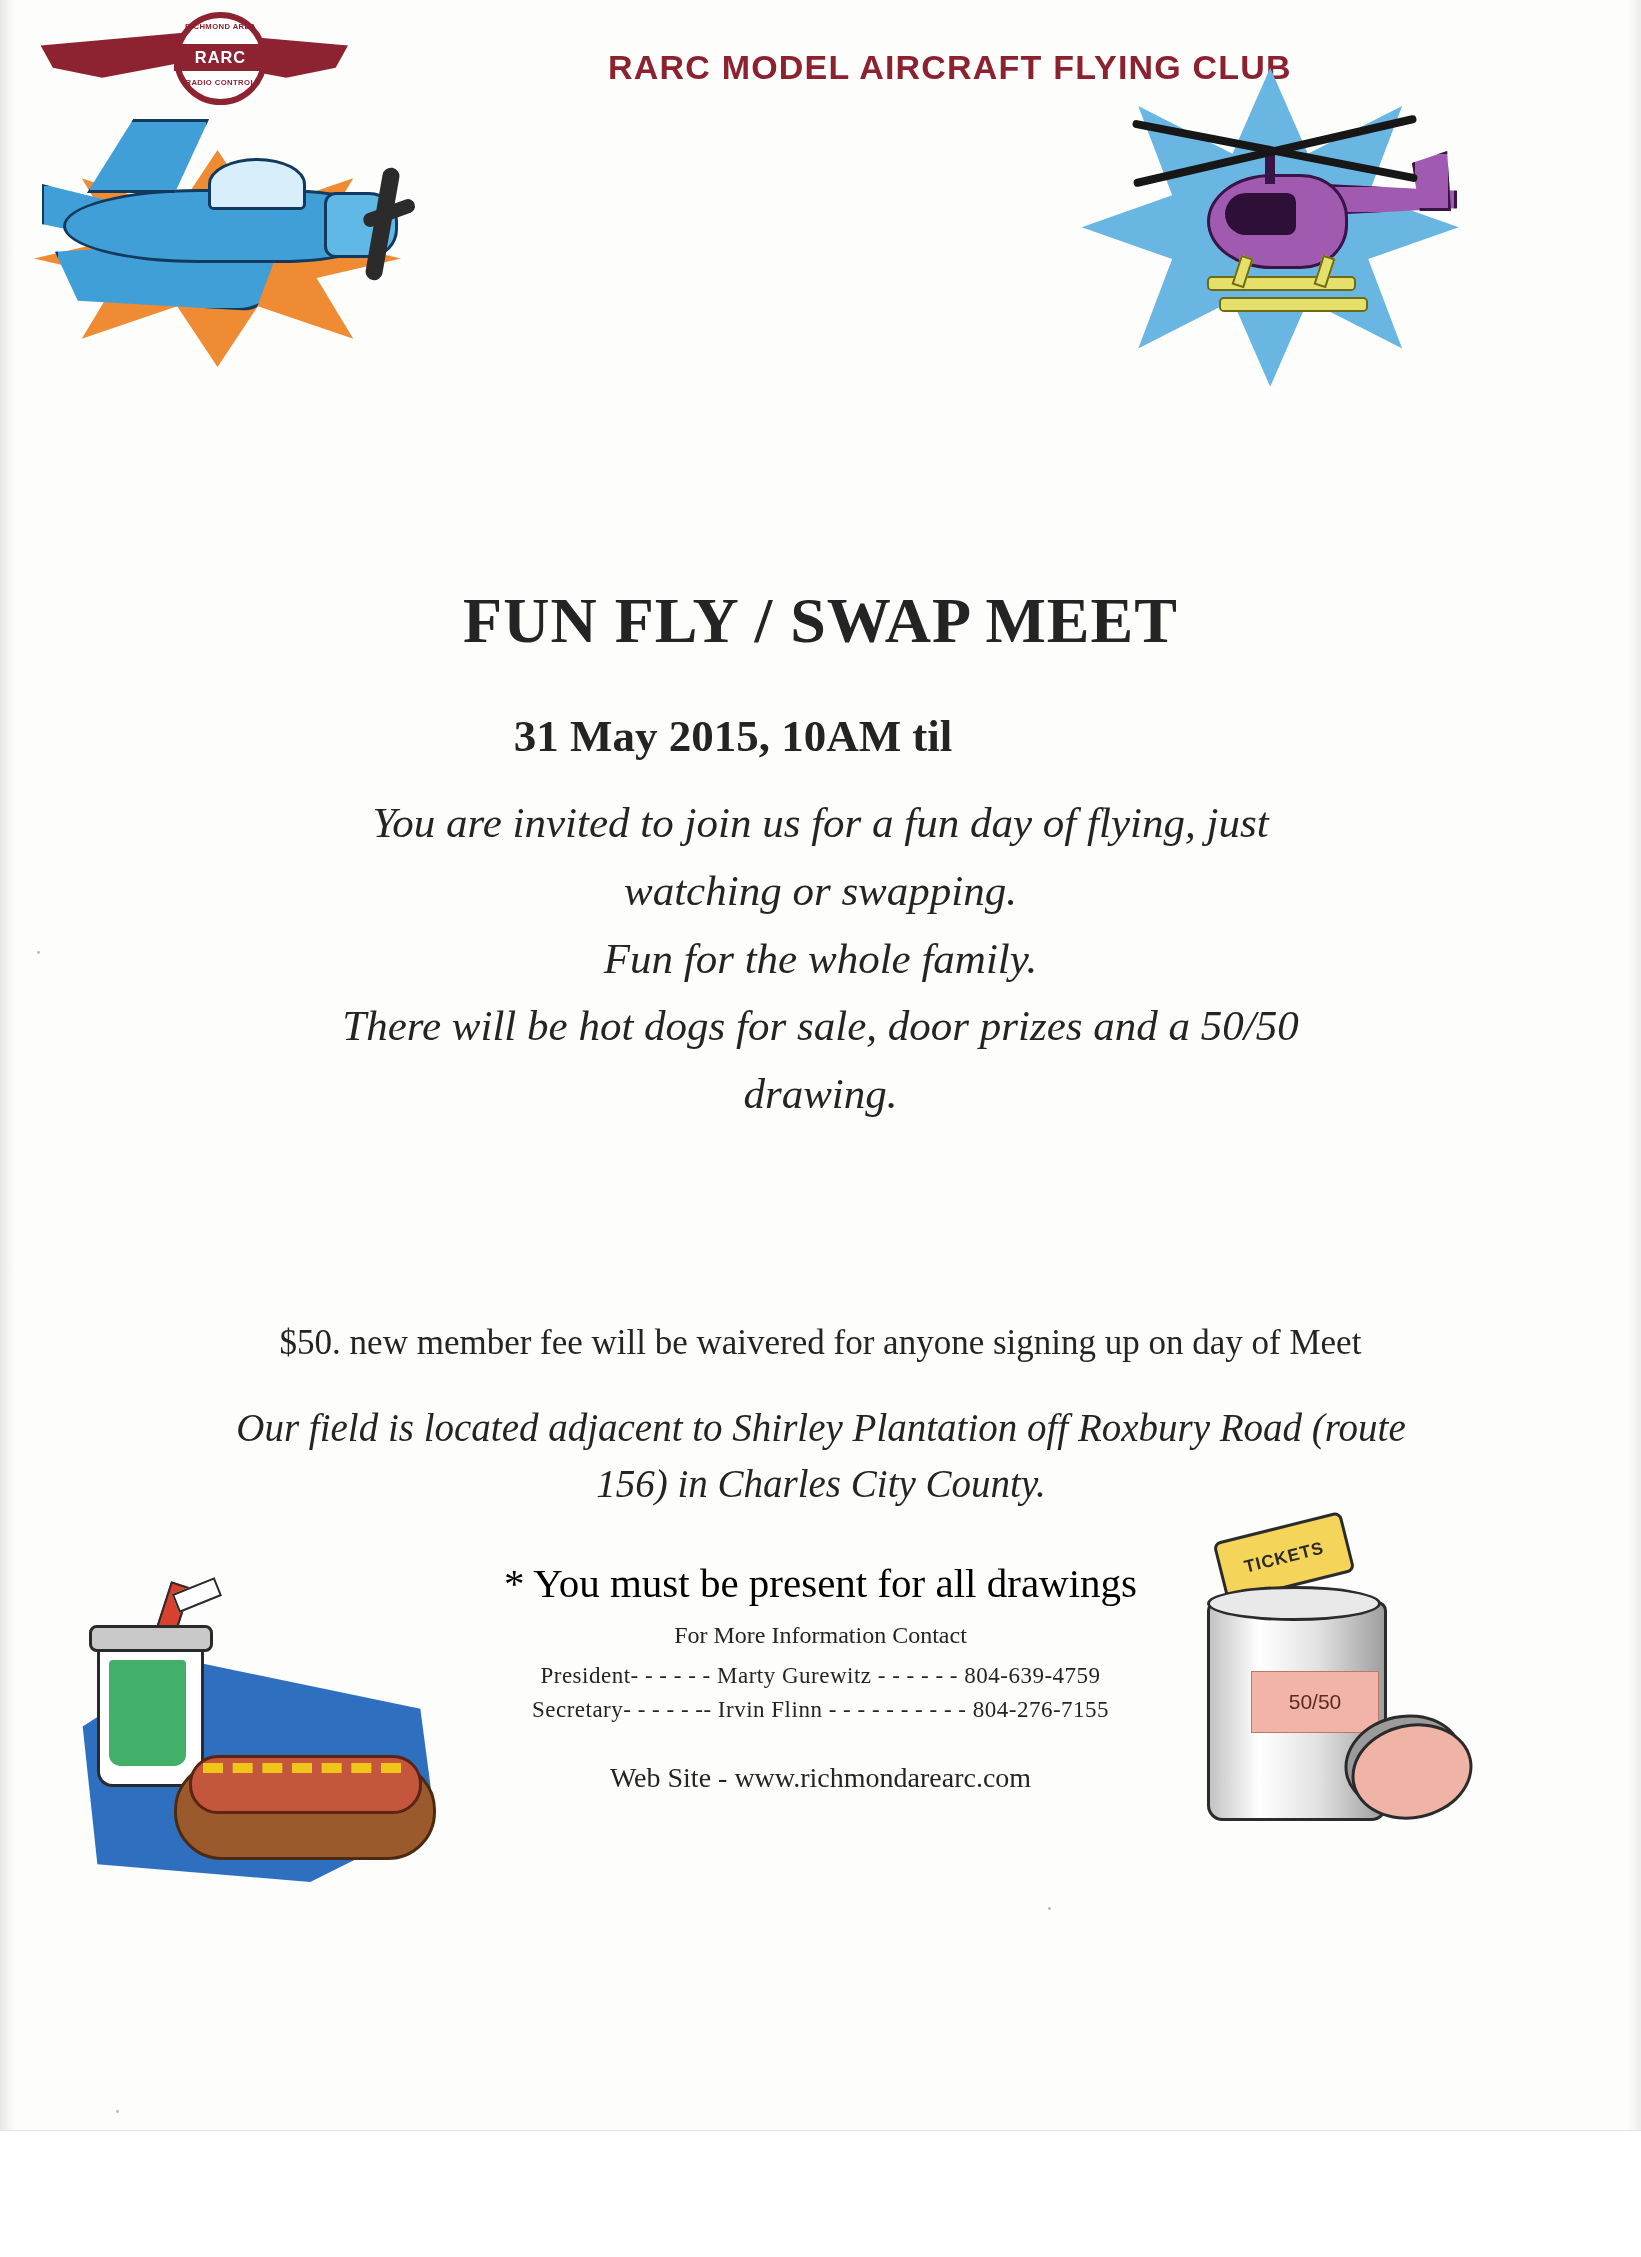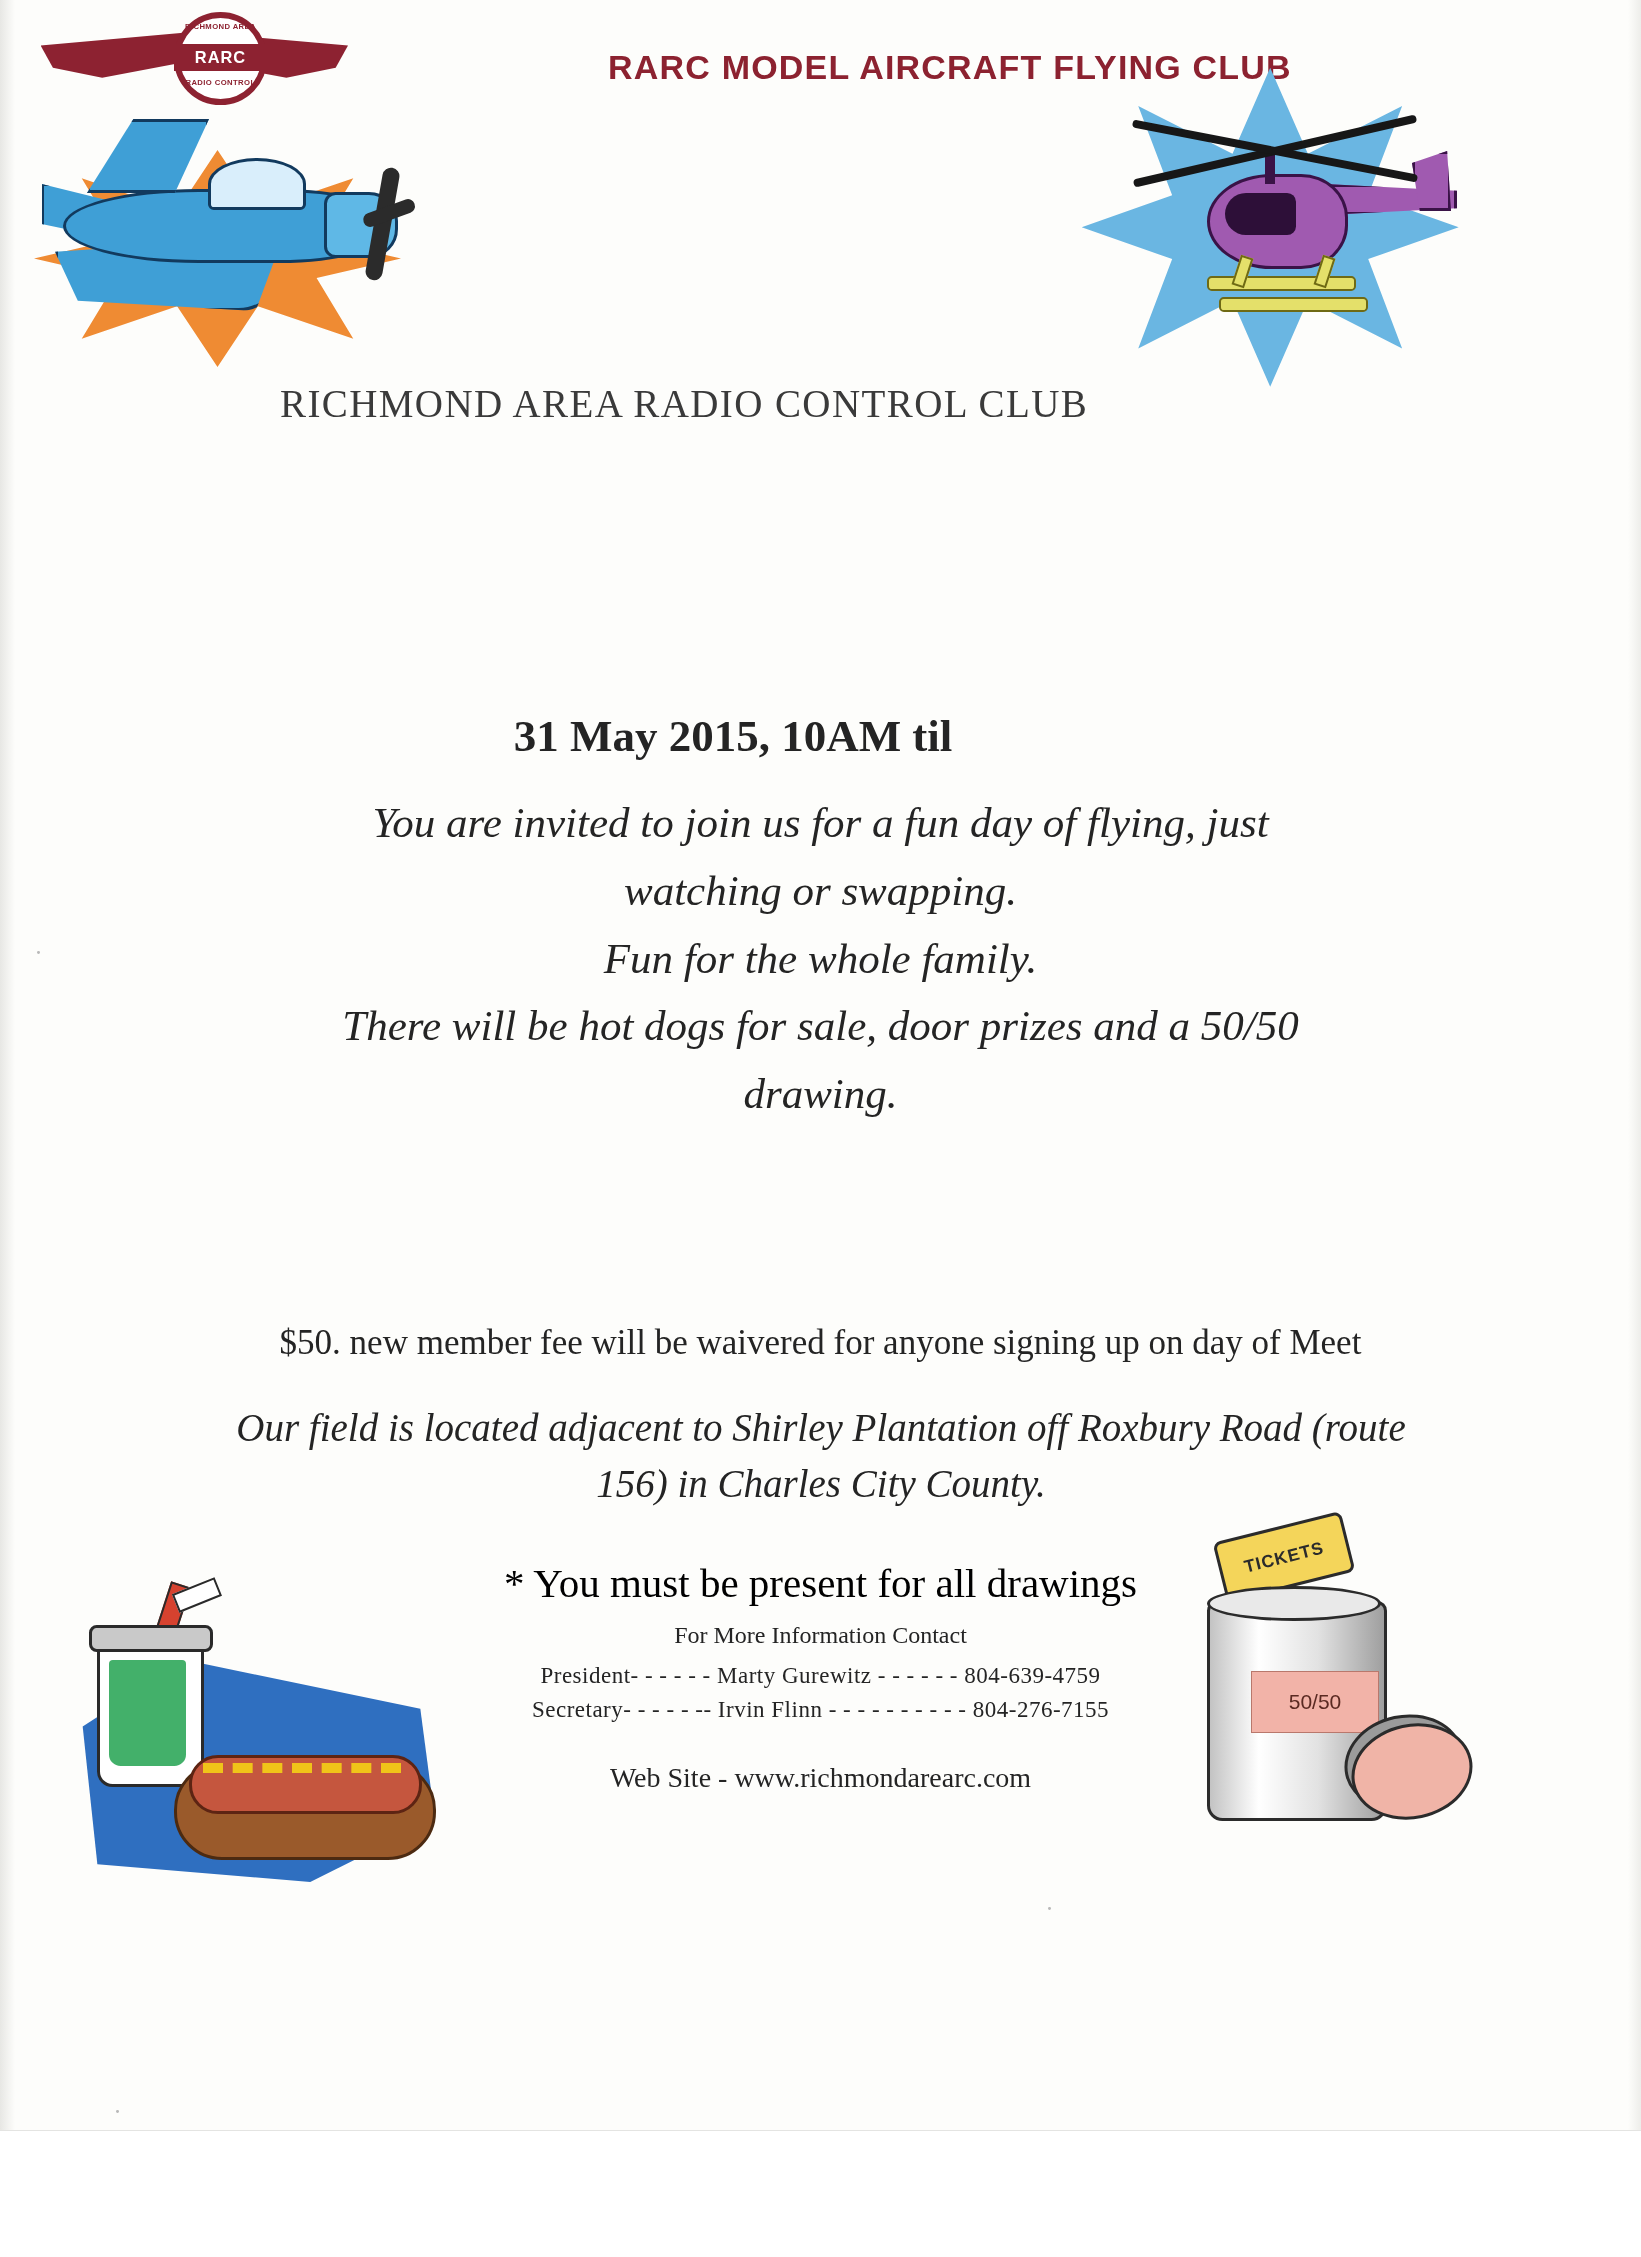"RICHMOND AREA RADIO CONTROL CLUB" div.club-name { html: <div>RICHMOND AREA RADIO CONTROL CLUB</div> -> none }
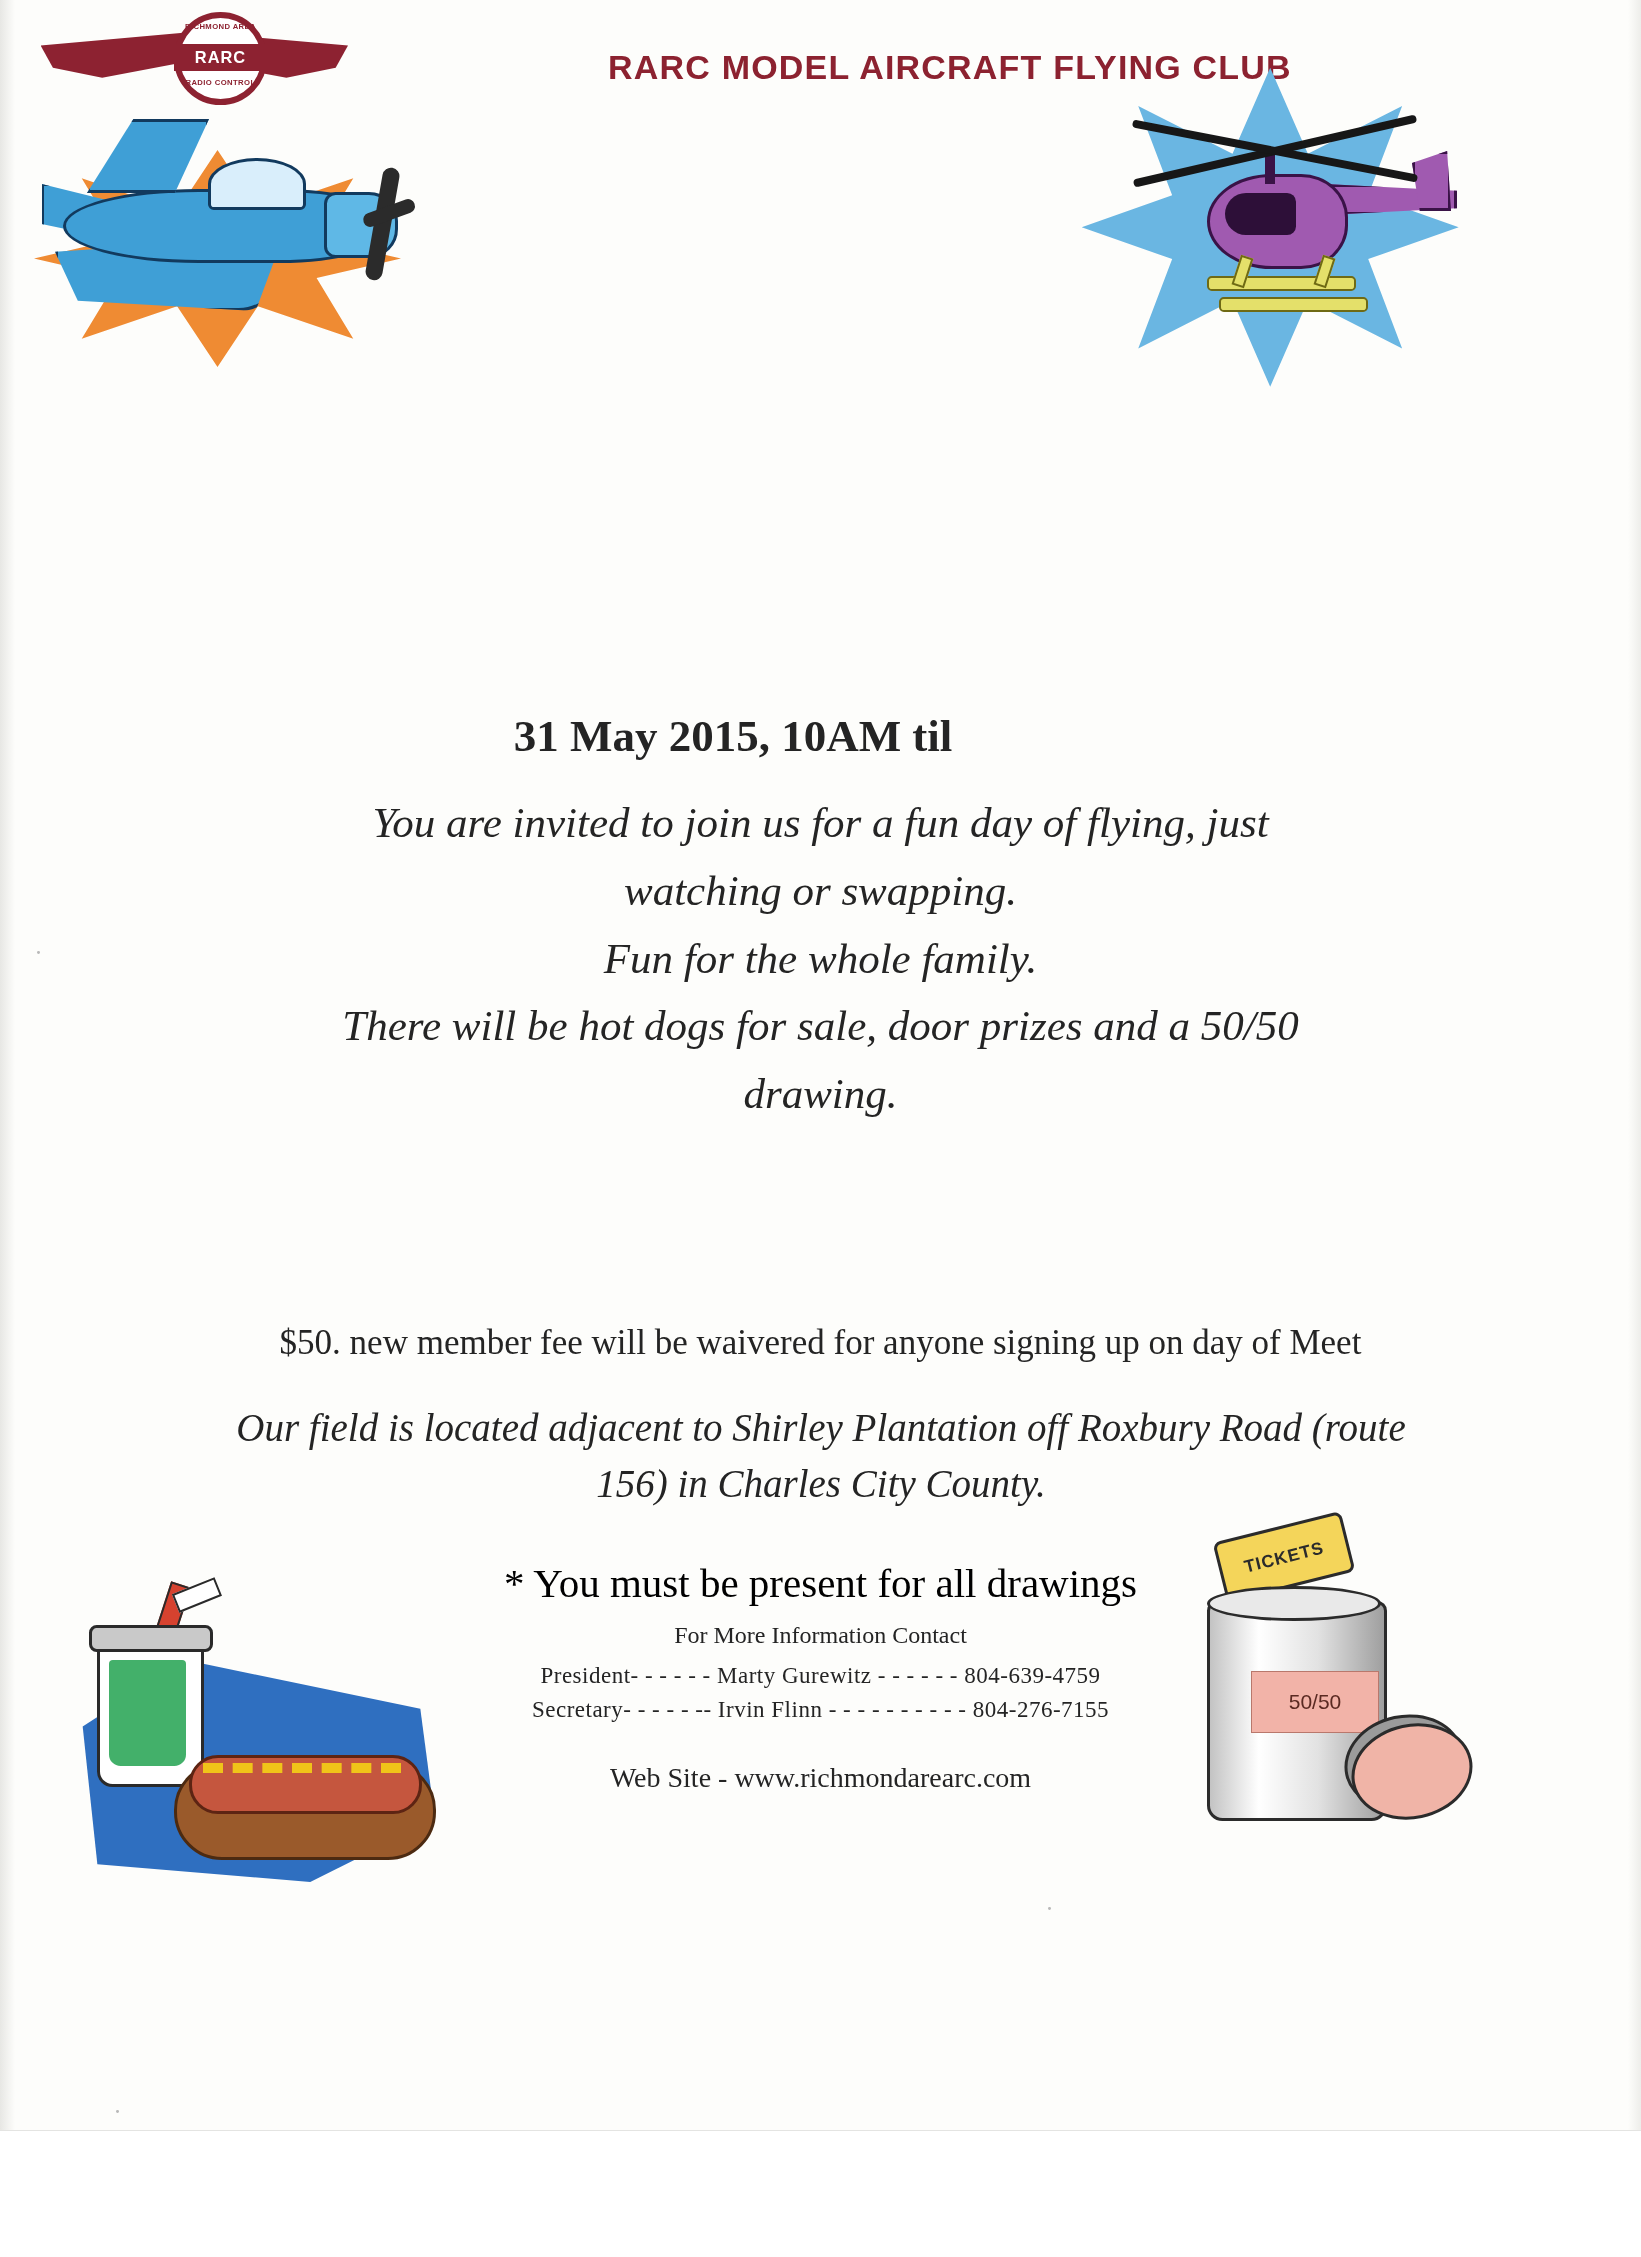"FUN FLY / SWAP MEET" div.headline { html: none -> <div>FUN FLY / SWAP MEET</div> }
